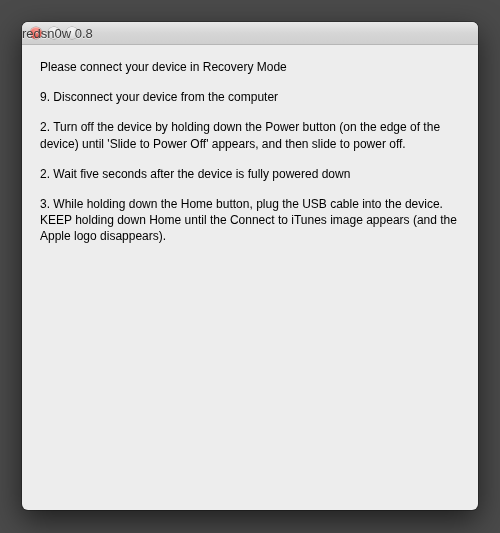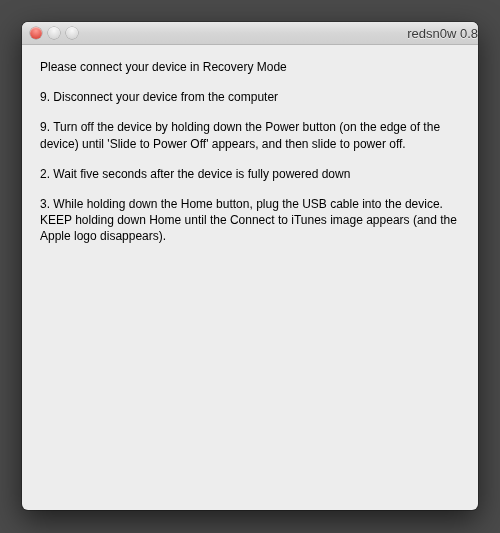"redsn0w 0.8" .title { text-align: right -> left }
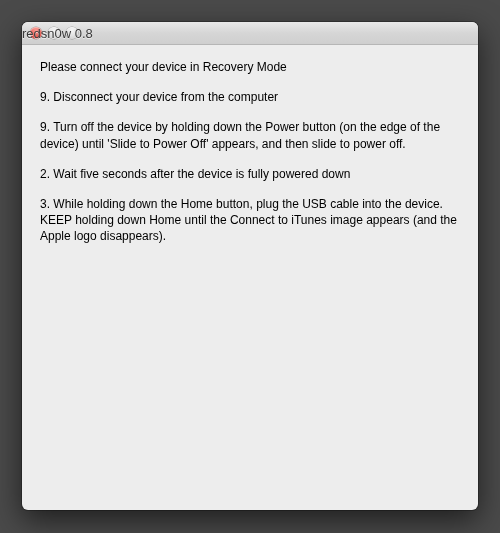"9. Turn off the device" p { text: 9 -> 2 }
